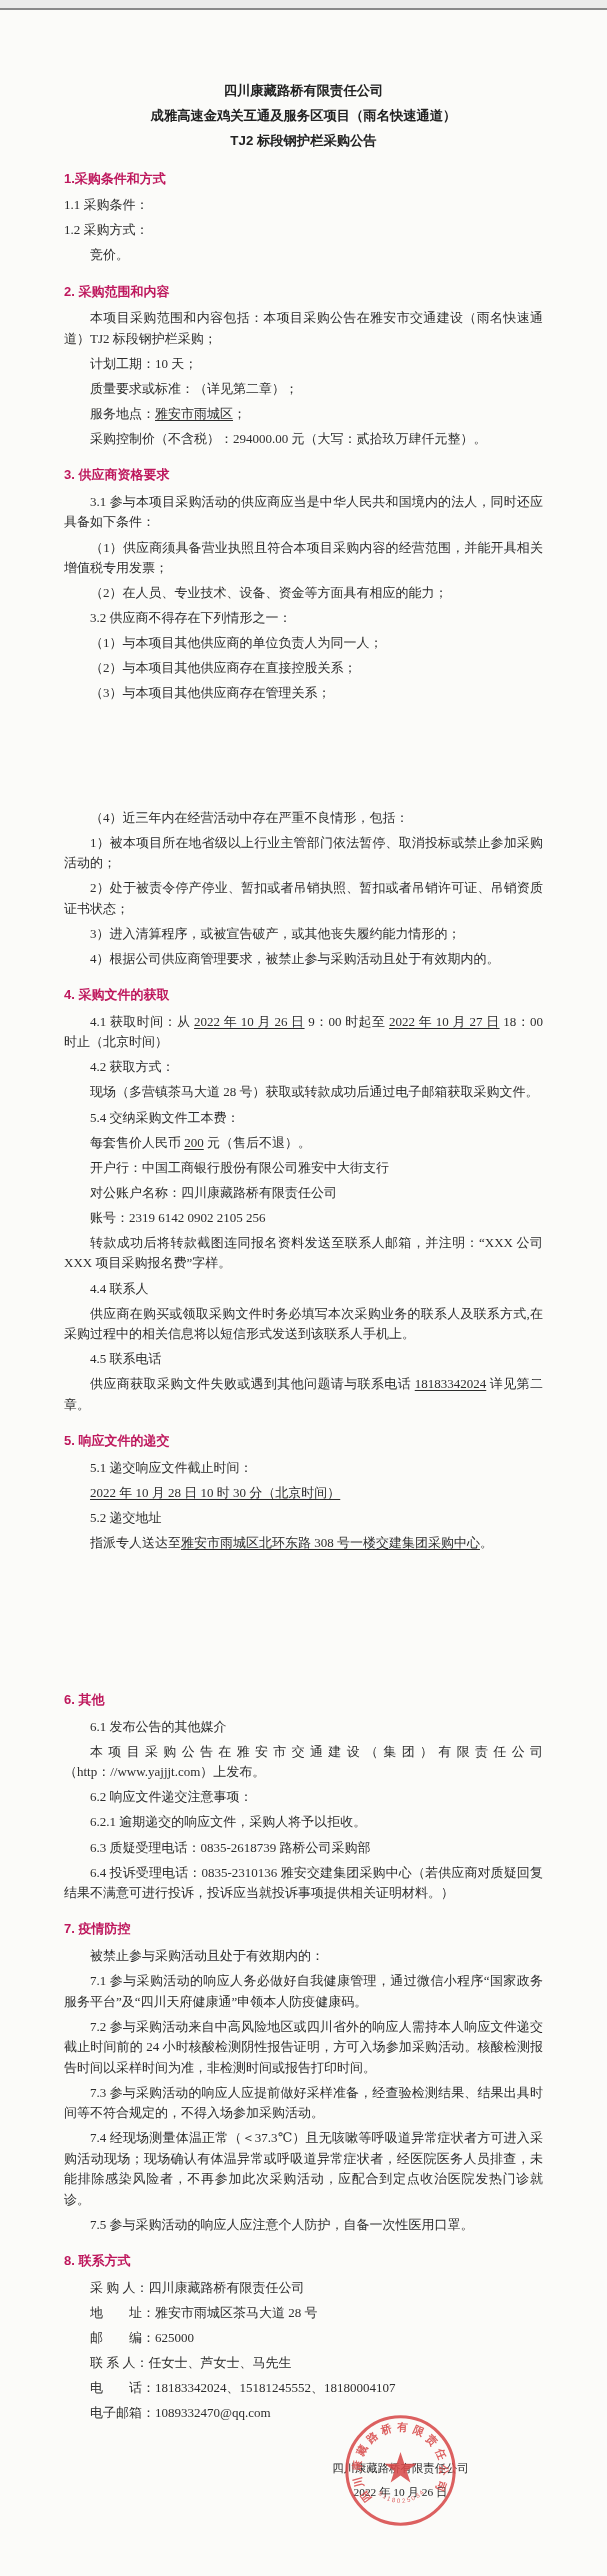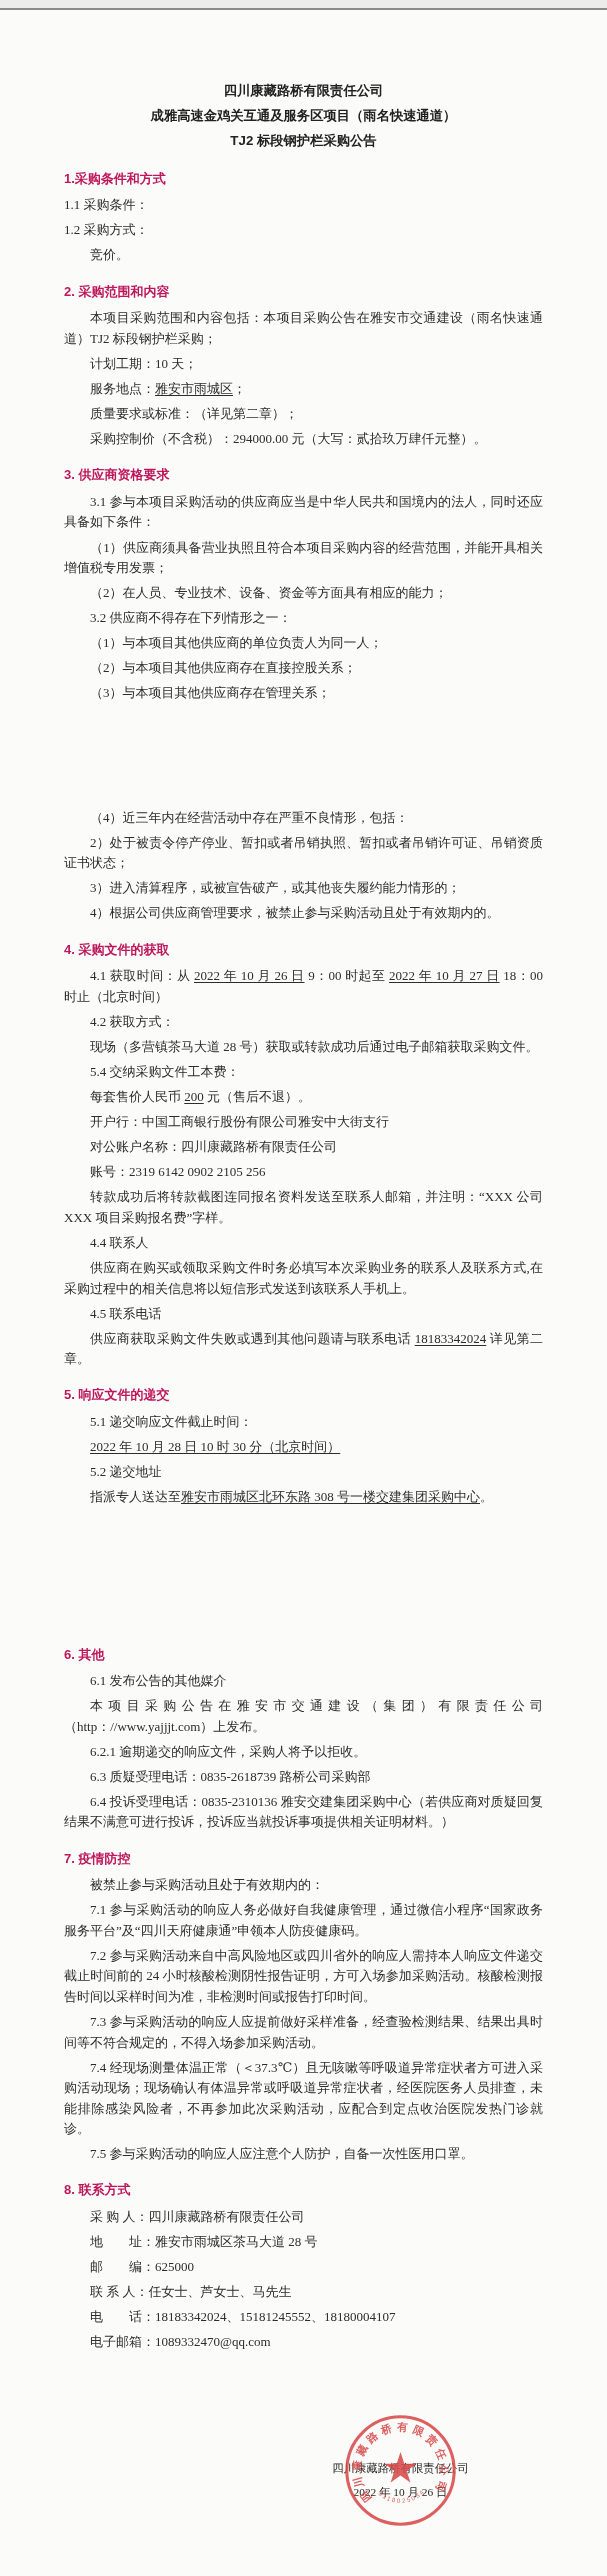"服务地点：雅安市雨城区；" p { order: before "质量要求或标准：（详见第二章）；" -> after "质量要求或标准：（详见第二章）；" }
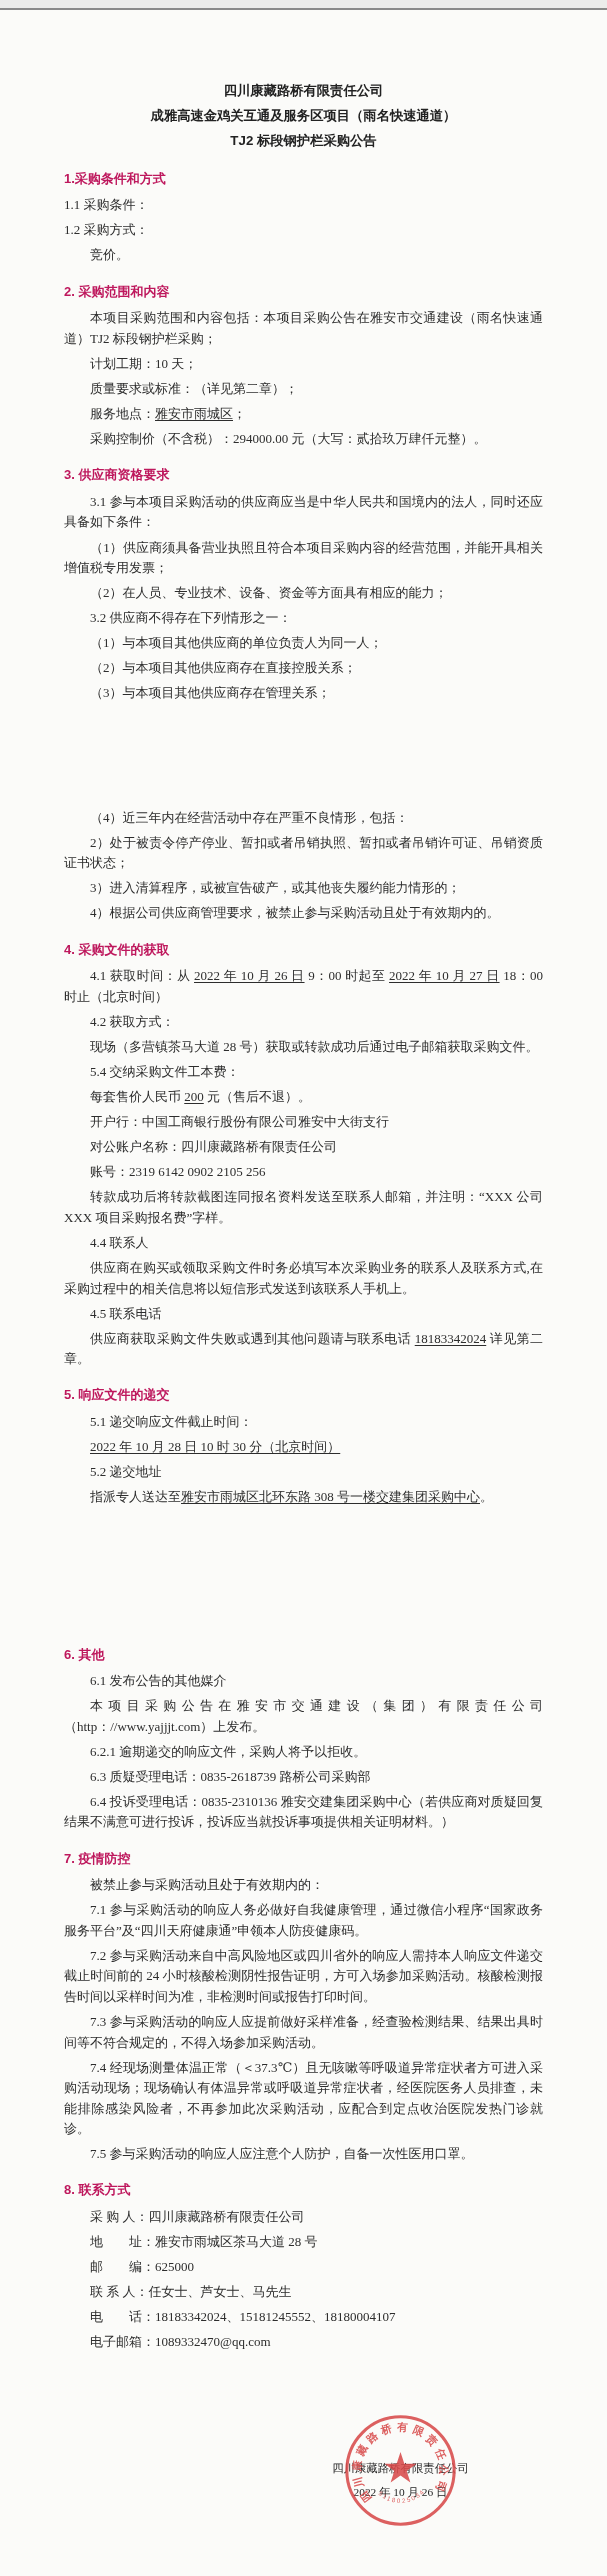"1）被本项目所在地省级以上行业主管部门依法暂停、取消投标或禁止参加采购活动的；" p { html: none -> <p>1）被本项目所在地省级以上行业主管部门依法暂停、取消投标或禁止参加采购活动的；</p> }
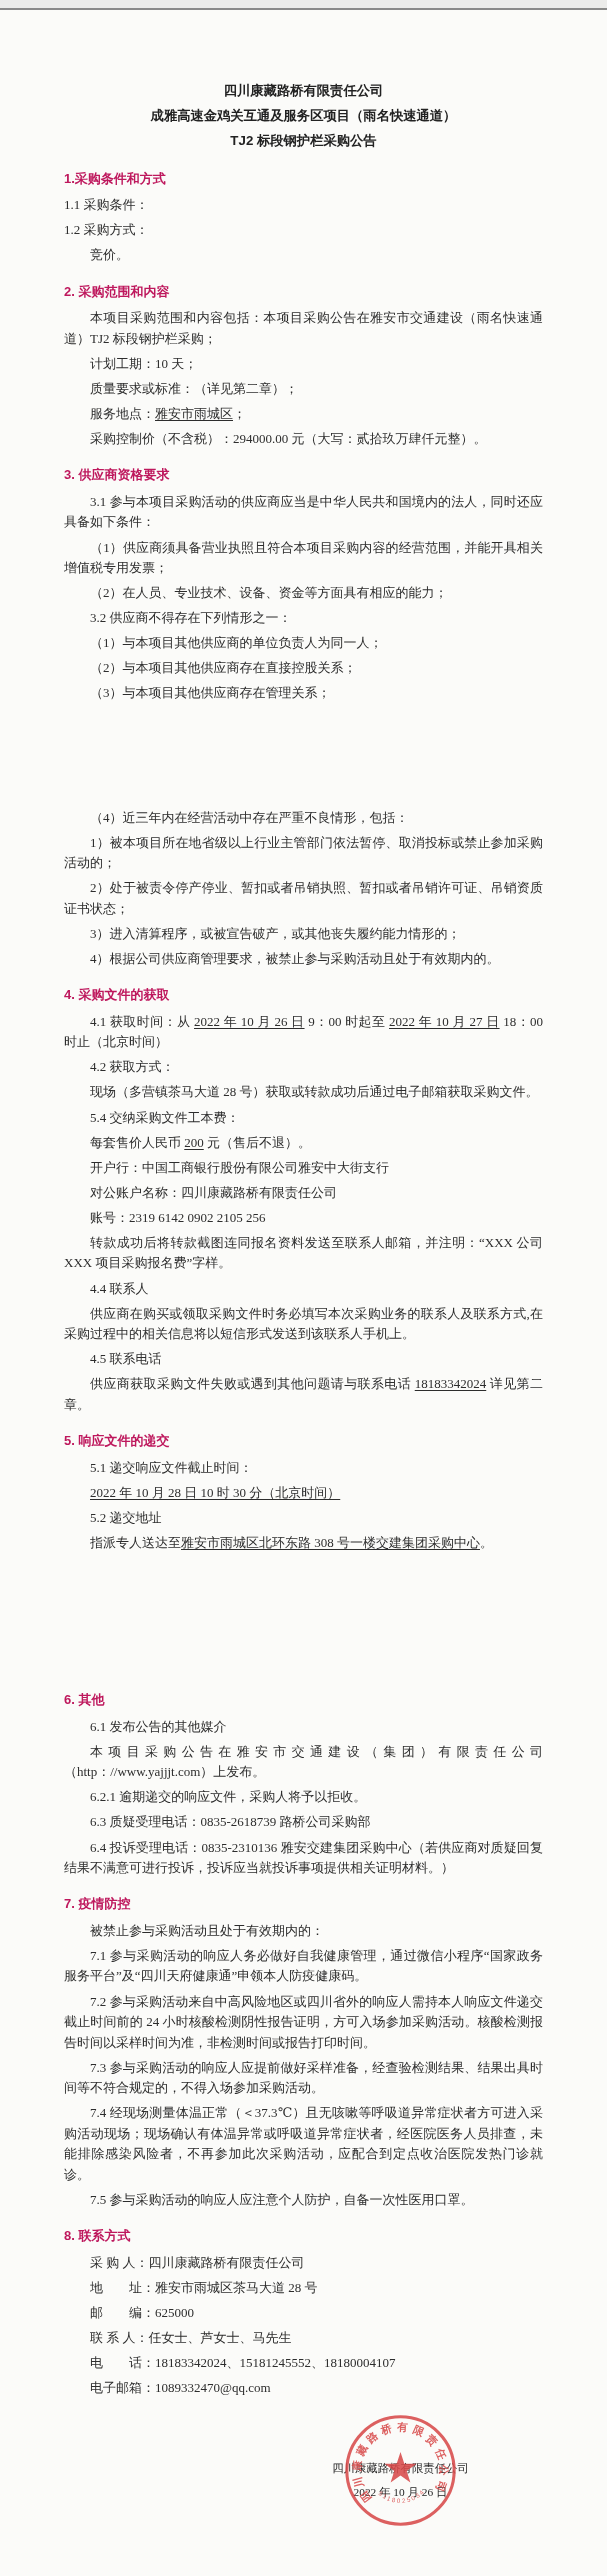"6.2 响应文件递交注意事项：" p { html: none -> <p>6.2 响应文件递交注意事项：</p> }
